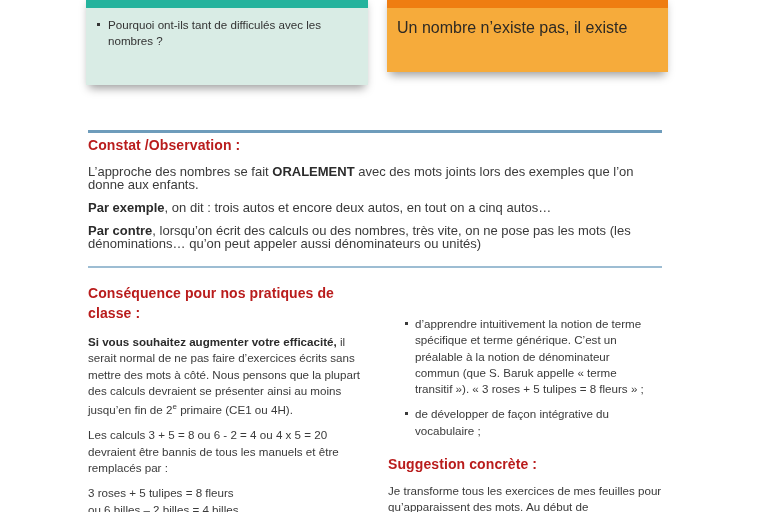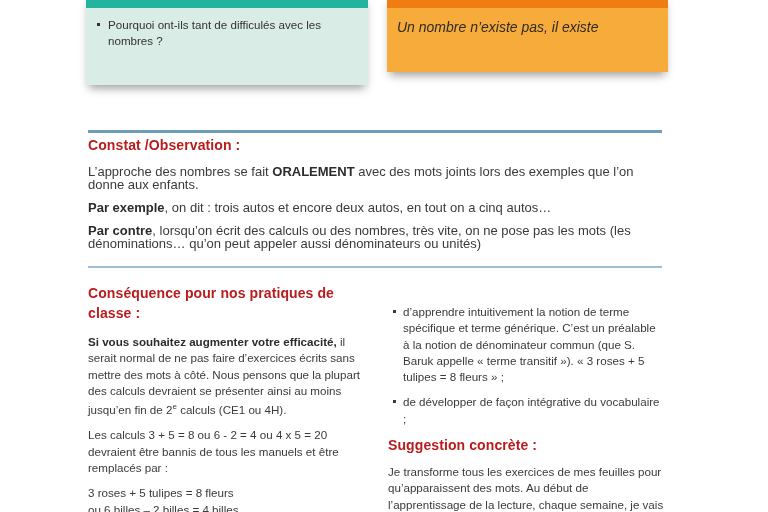"Un nombre n’existe pas, il" .quote-line { font-size: 14px -> 16px; font-style: italic -> none }
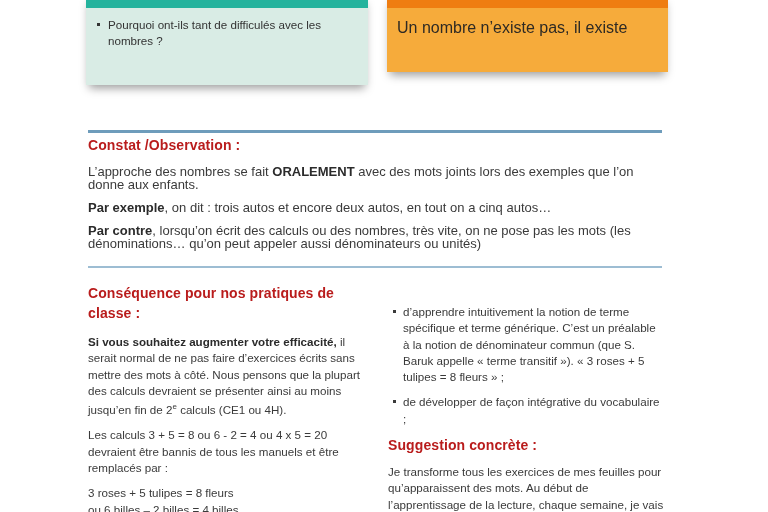"d’apprendre intuitivement la notion de" ul.col-list { margin: 4px -> 16px }
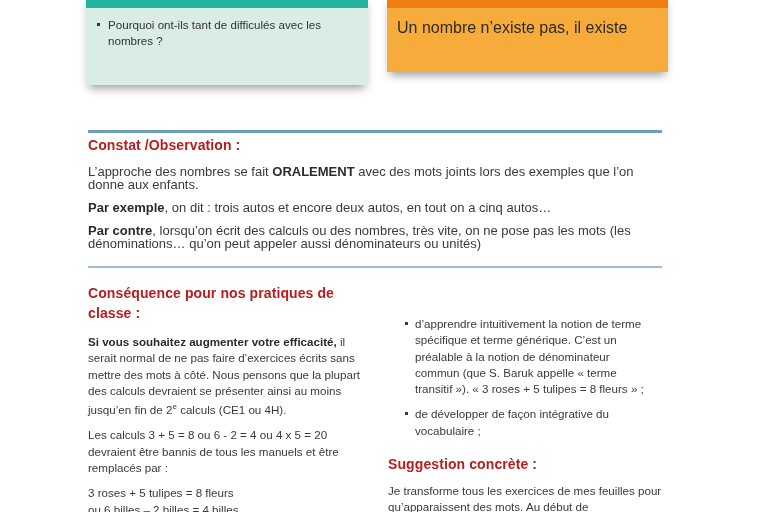"calculs (CE1 ou 4H)." span { text: calculs -> primaire }
